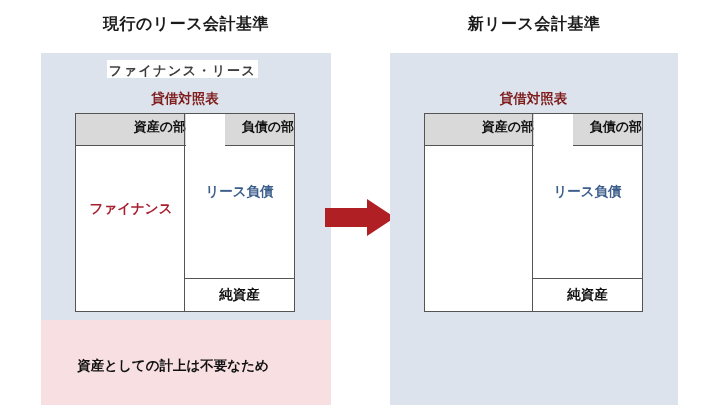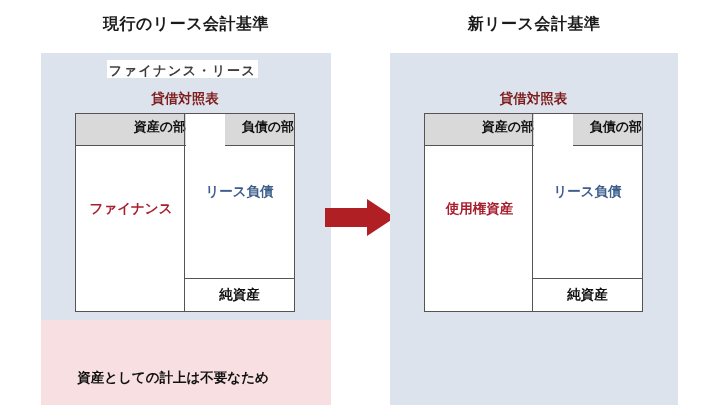"使用権資産" div.bs-body { html: <div> <div>使用権資産</div> </div> -> none }
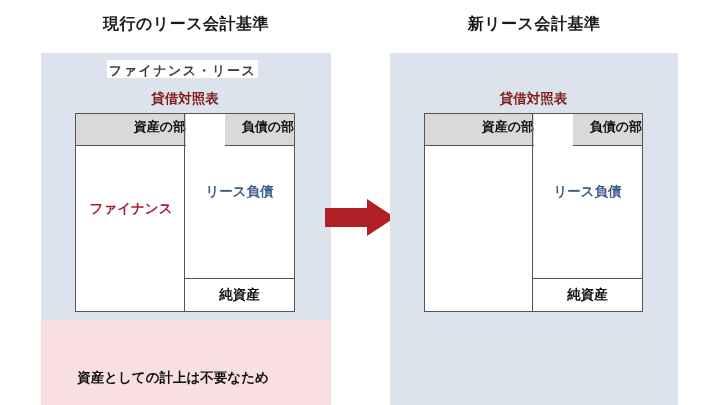"資産としての計上は不要なため" #offbalance-note { top: 368px -> 356px }
